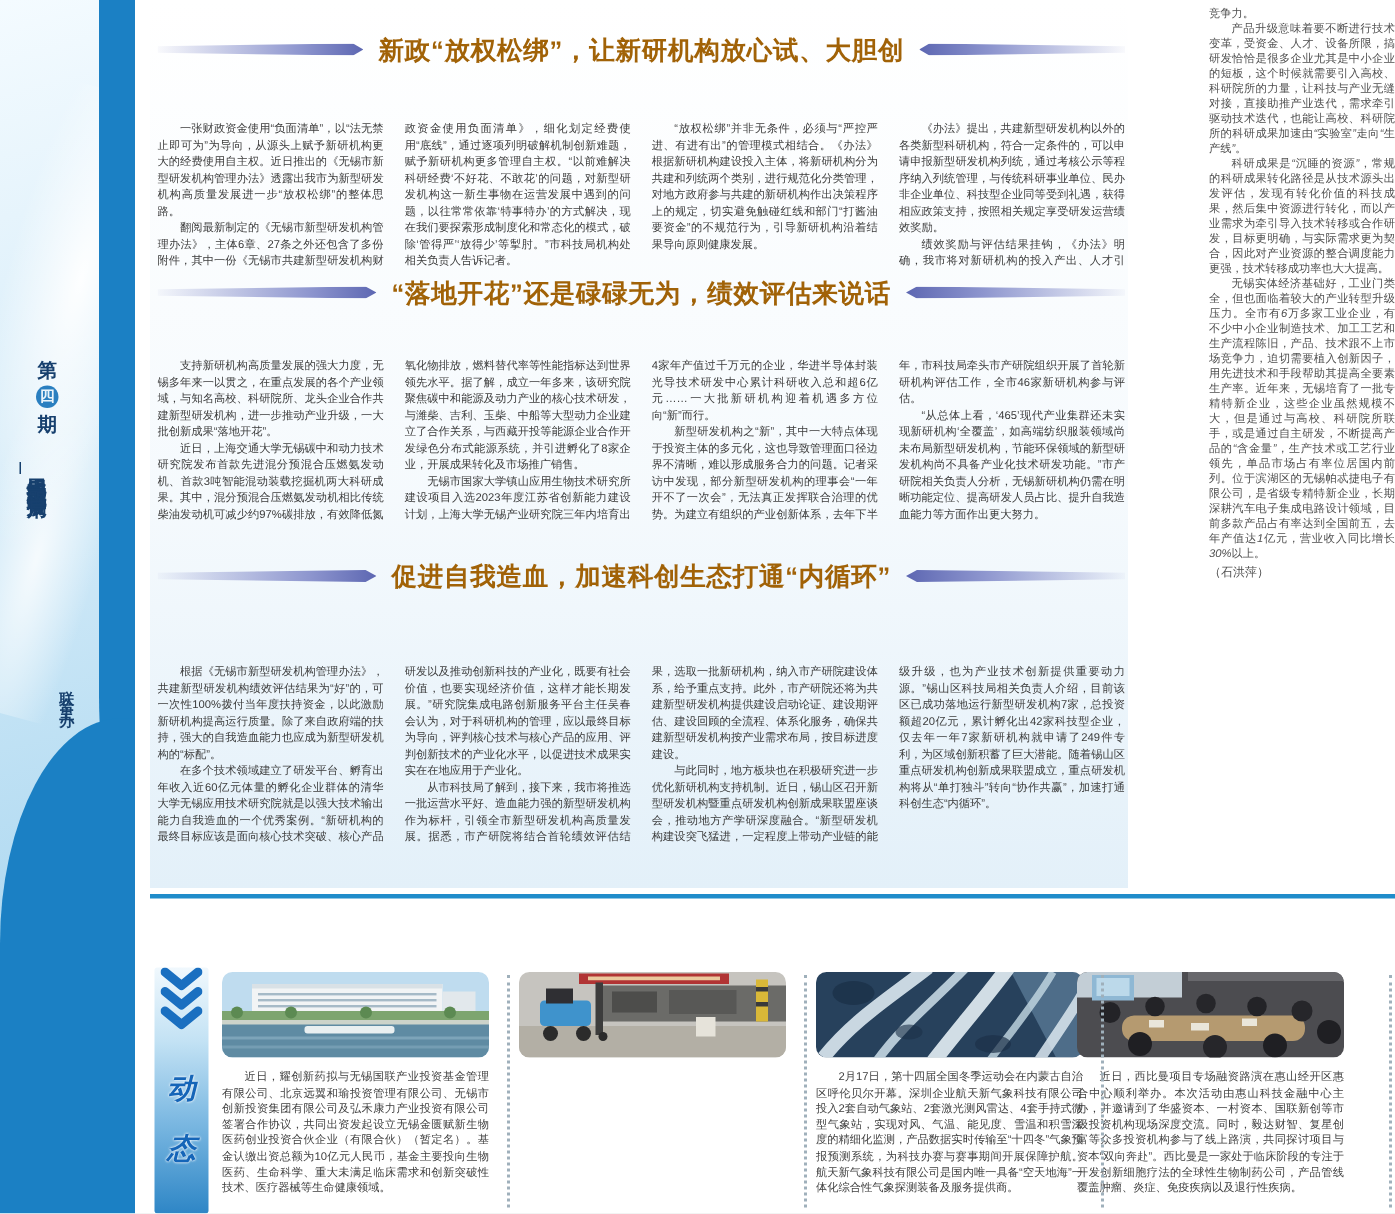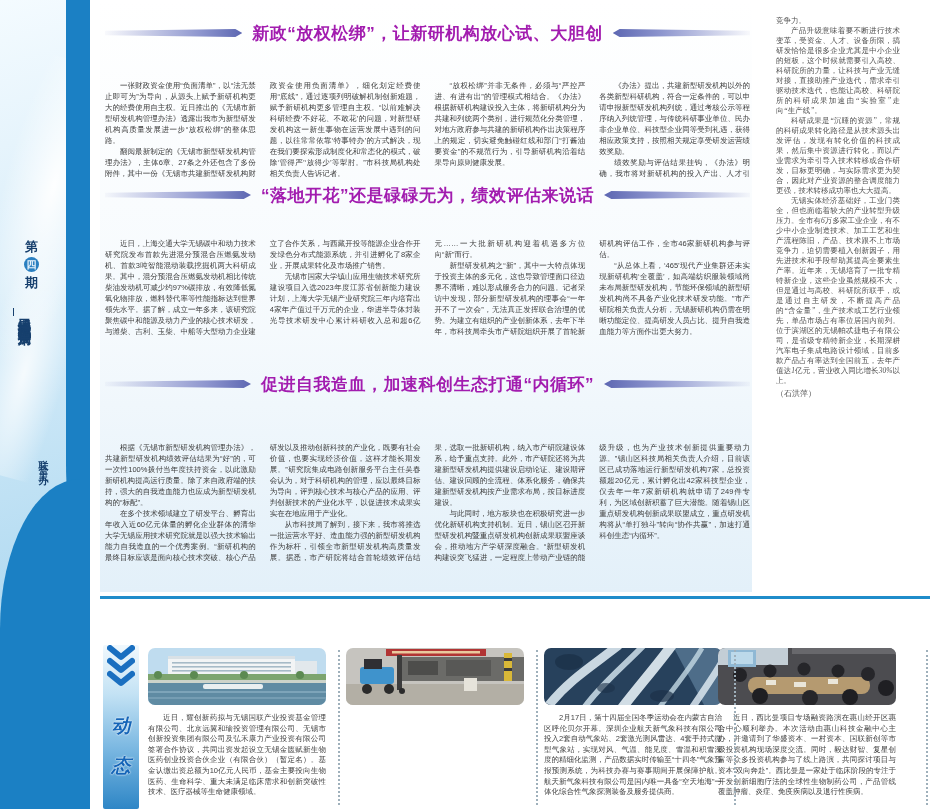"竞争力。" .commentary { font-family: Liberation Serif, serif -> Liberation Sans, sans-serif; left: 776px -> 806px; margin-top: 12px -> none }
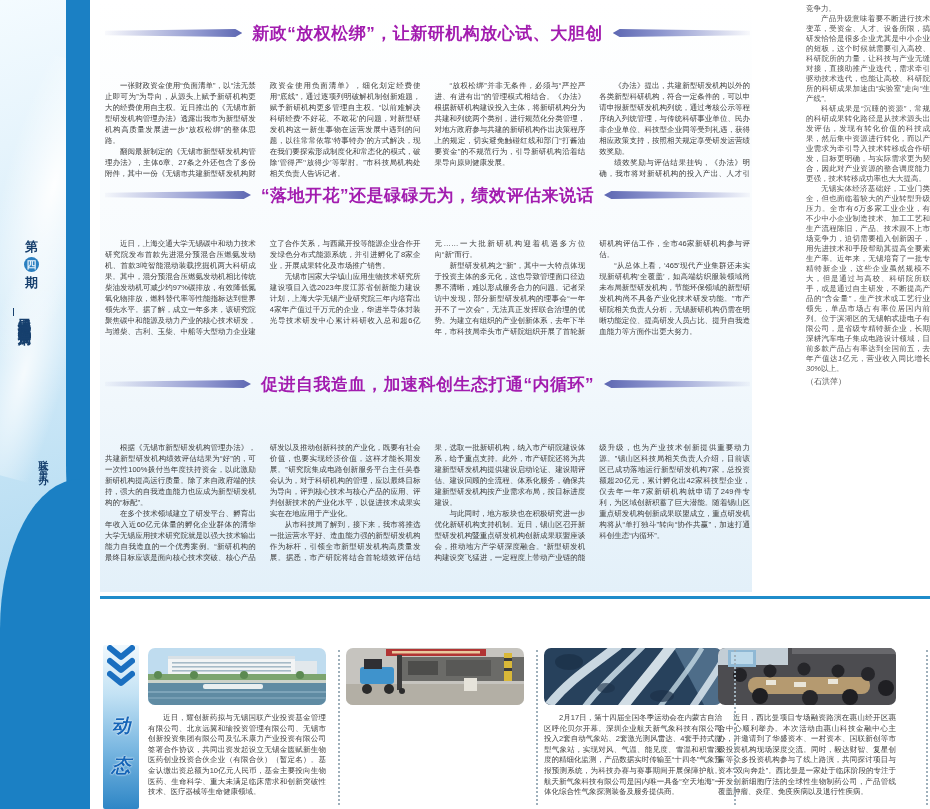"新政“放权松绑”，让新研机构放心试、大胆创" .headline-row h2 { color: #a21caf -> #a16207 }
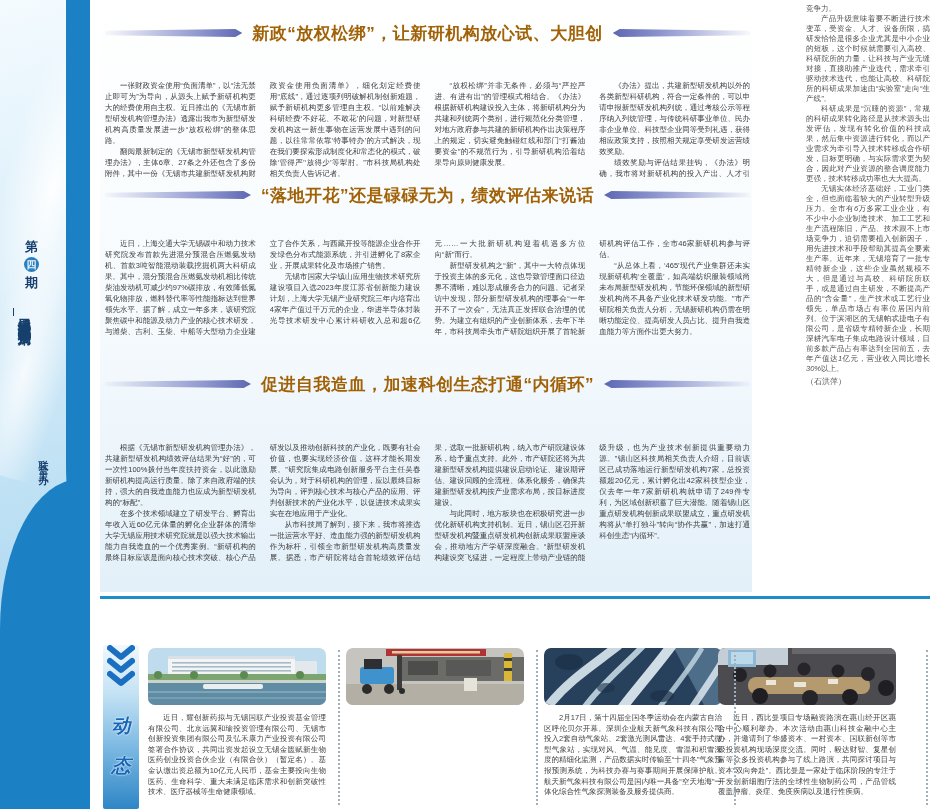"支持新研机构高质量发展的强大力度，无锡多年来一以贯之，在重点发展的各个产业领域，" p { html: none -> <p>支持新研机构高质量发展的强大力度，无锡多年来一以贯之，在重点发展的各个产业领域，与知名高校、科研院所、龙头企业合作共建新型研发机构，进一步推动产业升级，一大批创新成果“落地开花”。</p> }
